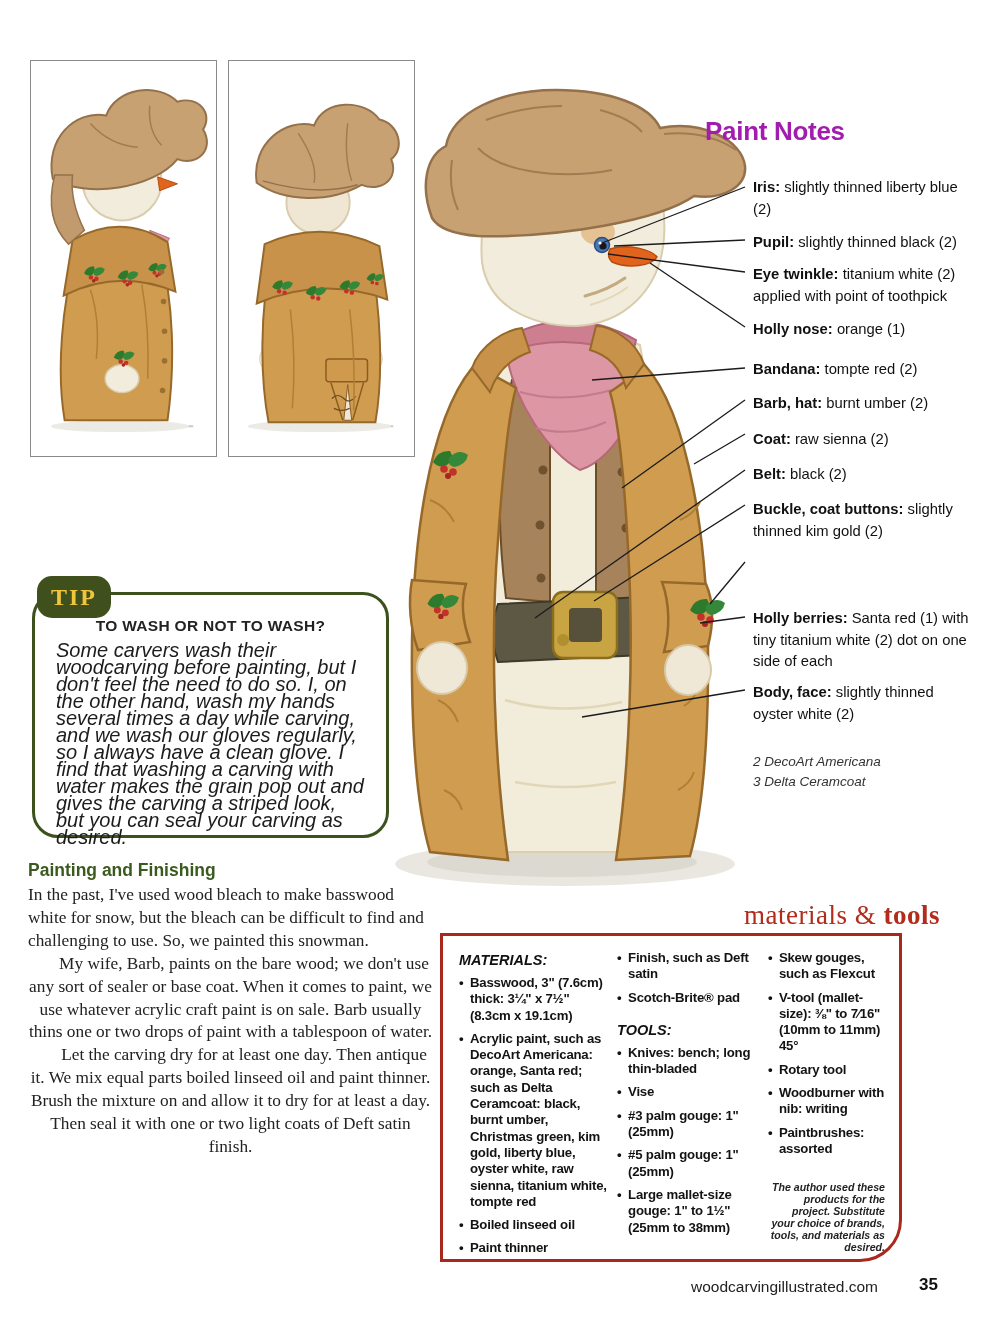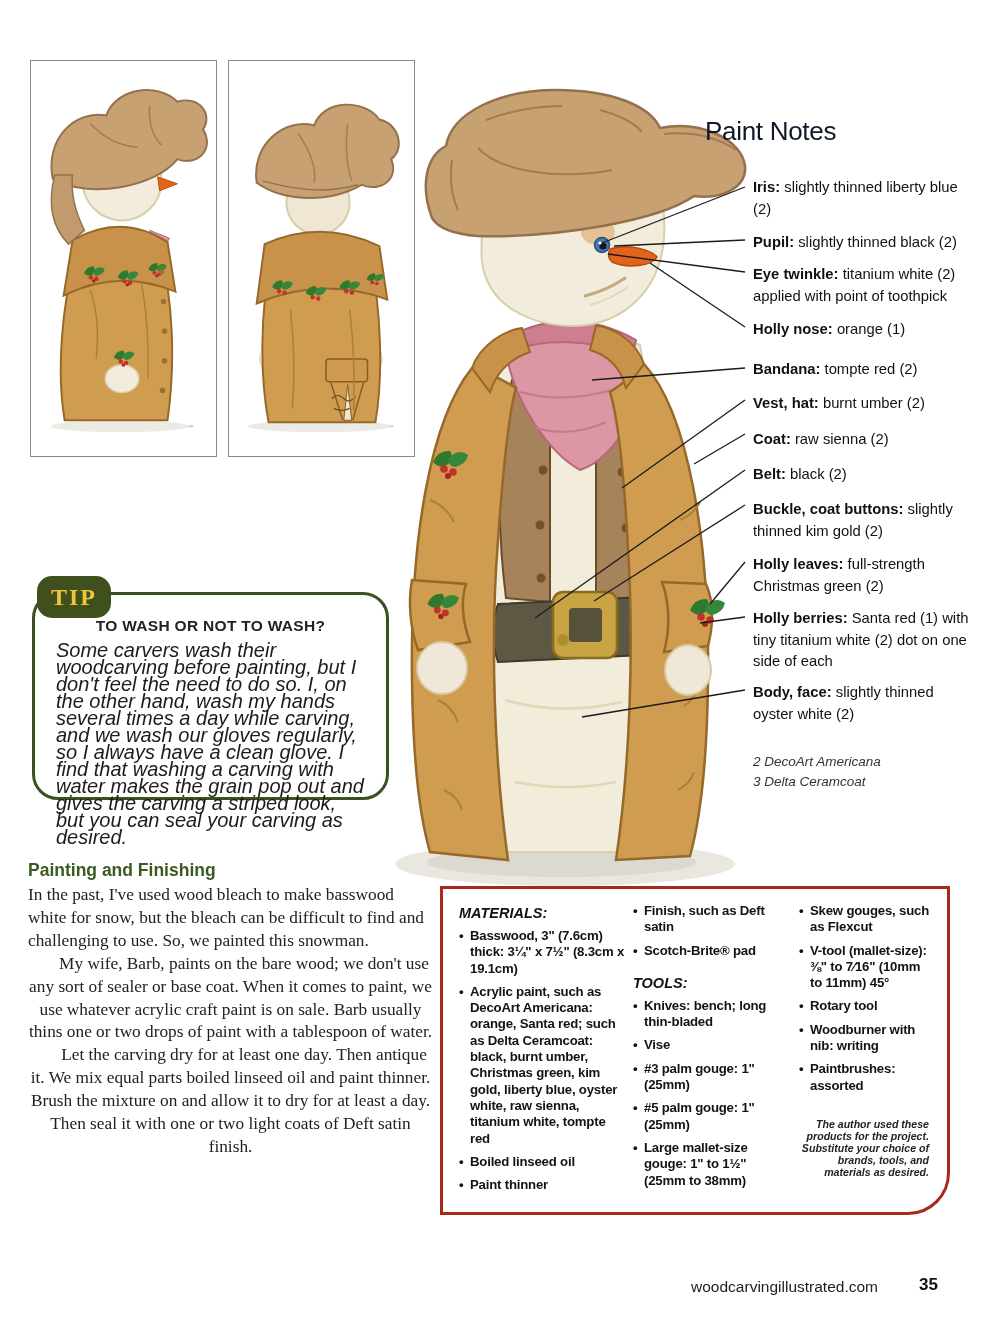"Paint Notes" .pn-title { color: #0f172a -> #a21caf; font-weight: normal -> bold }
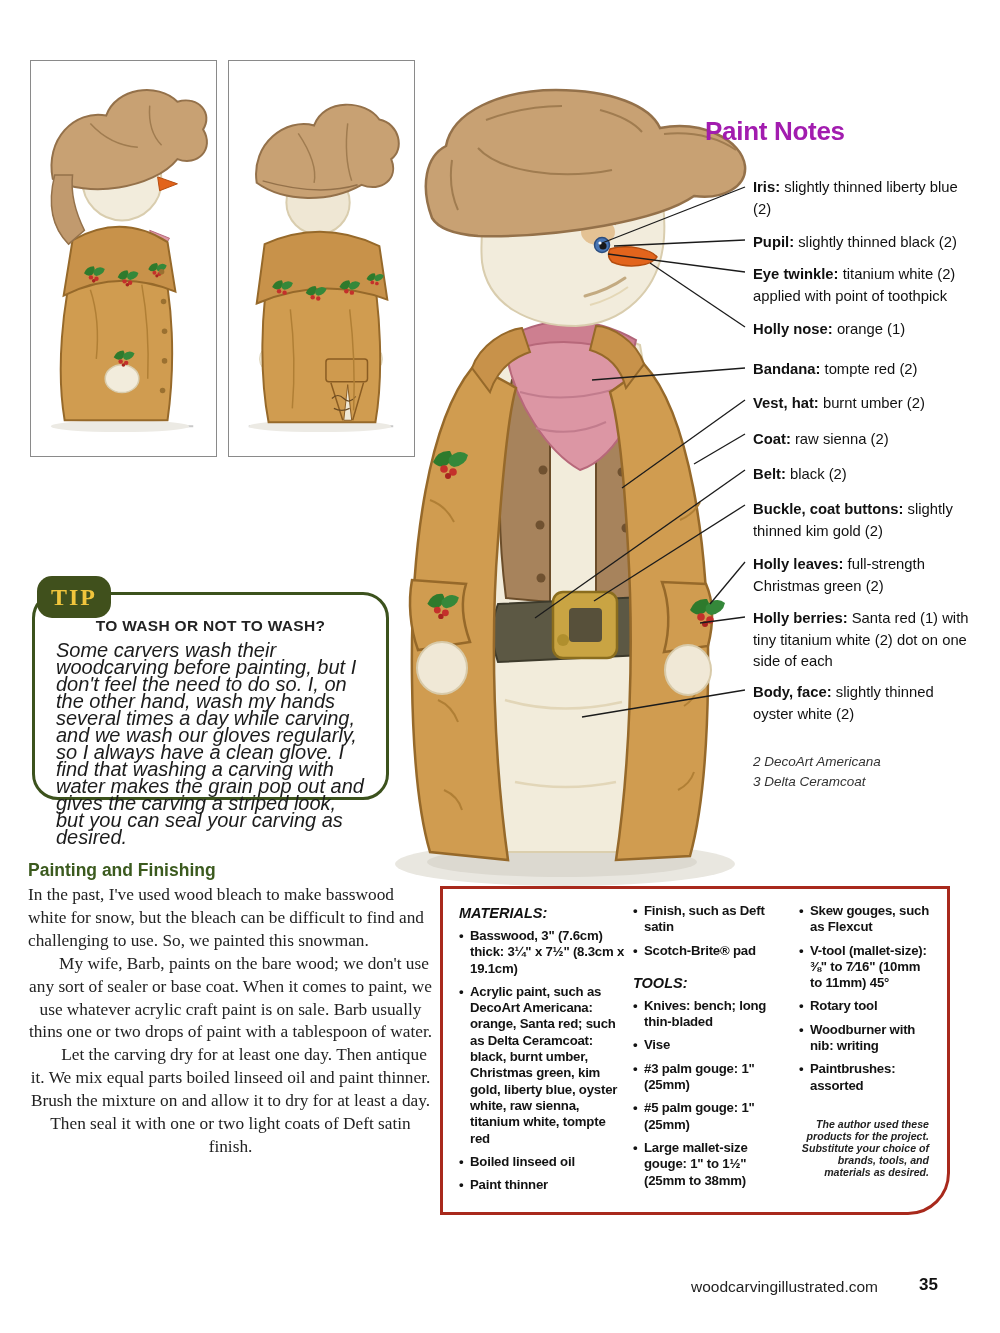"Vest, hat:" b { text: Vest -> Barb }
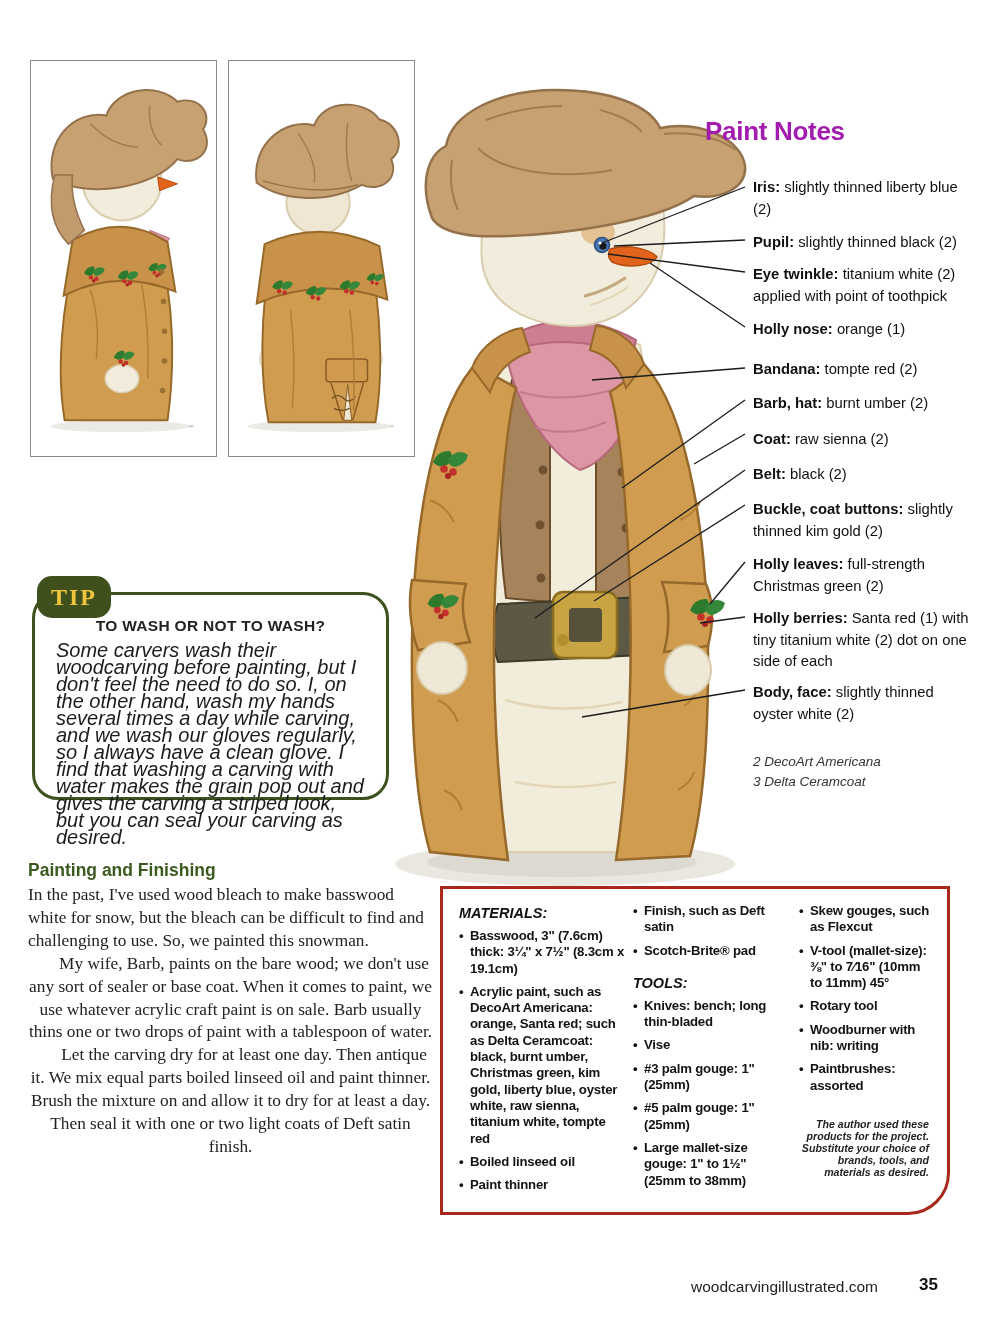"Holly leaves: full-strength Christmas" div.pn-item { html: <div><b>Holly leaves:</b><span> full-strength Christmas green (2)</span></div> -> none }
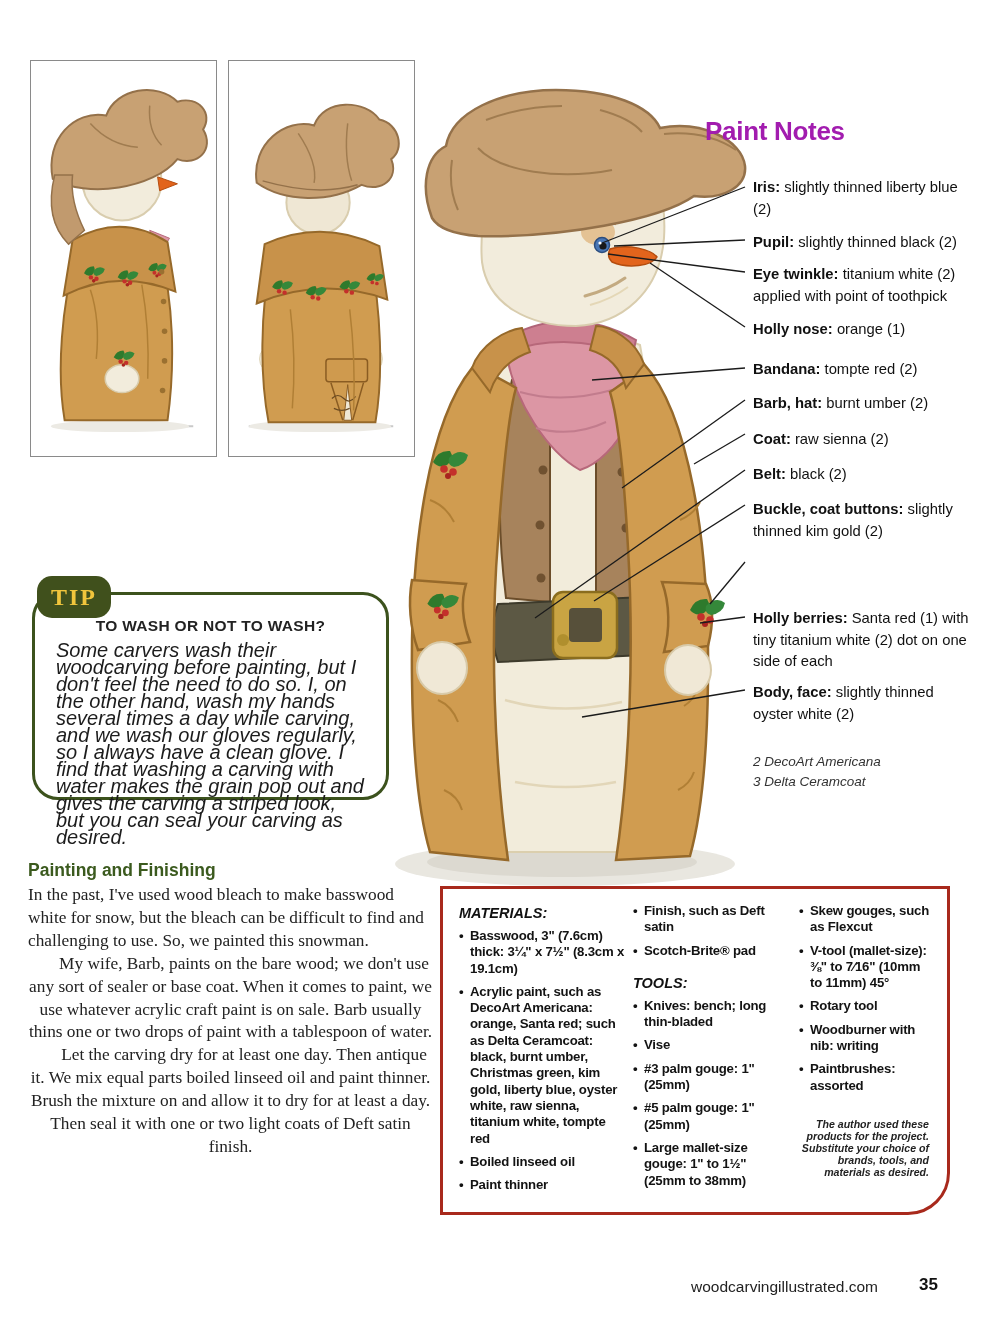"TIP" .tip-box { height: 208px -> 246px }
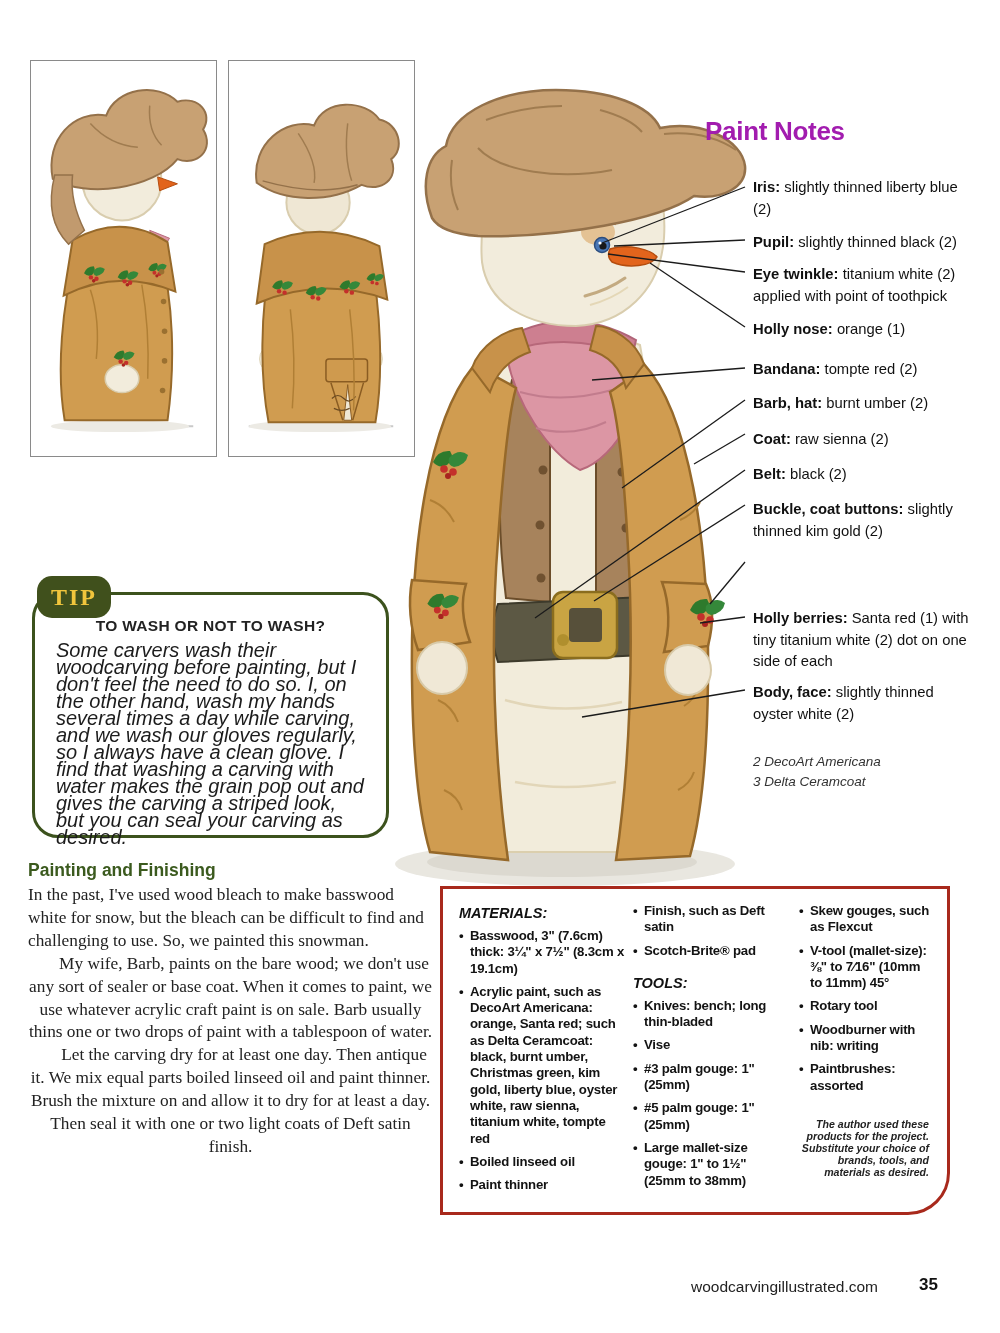"MATERIALS:" .mt-box { top: 886px -> 933px; width: 510px -> 462px }
